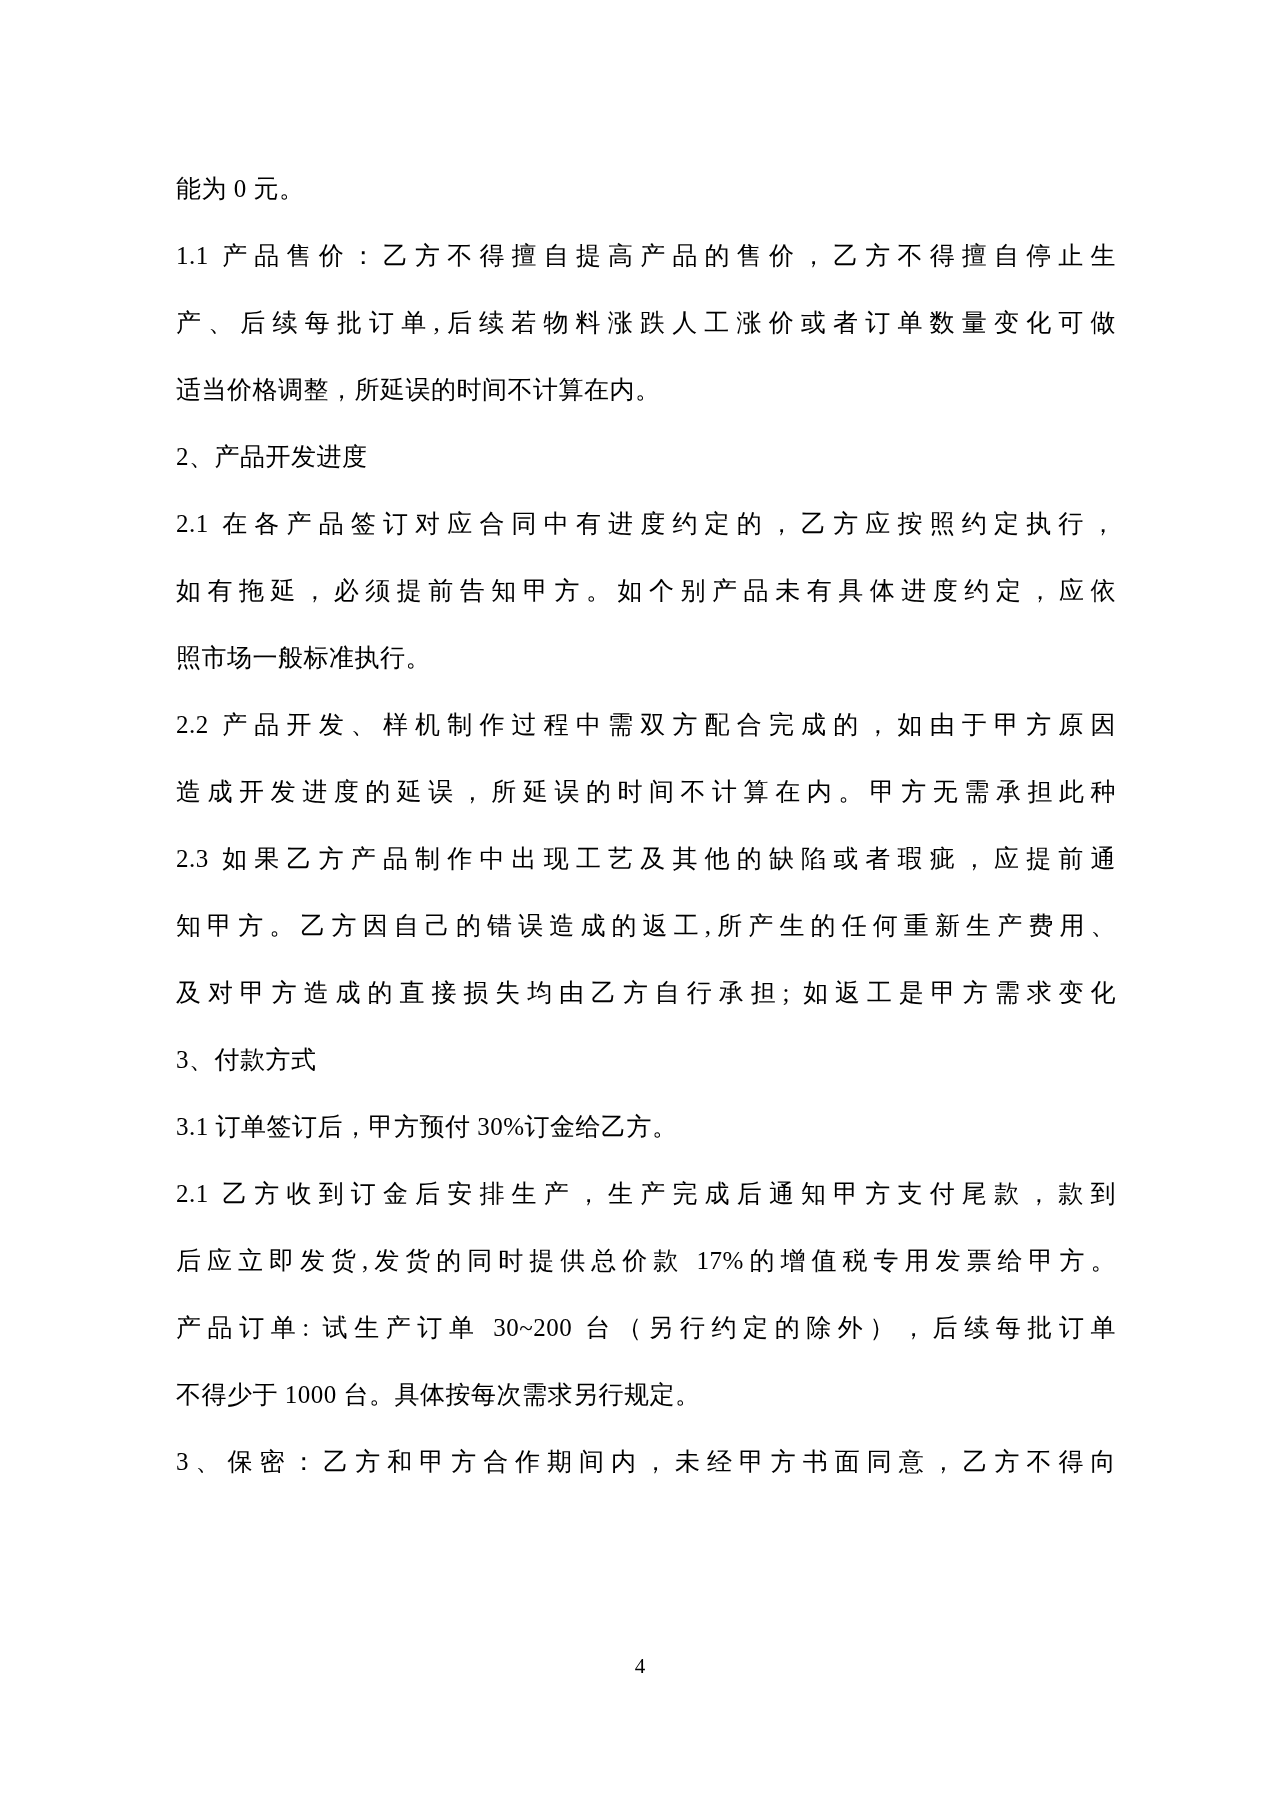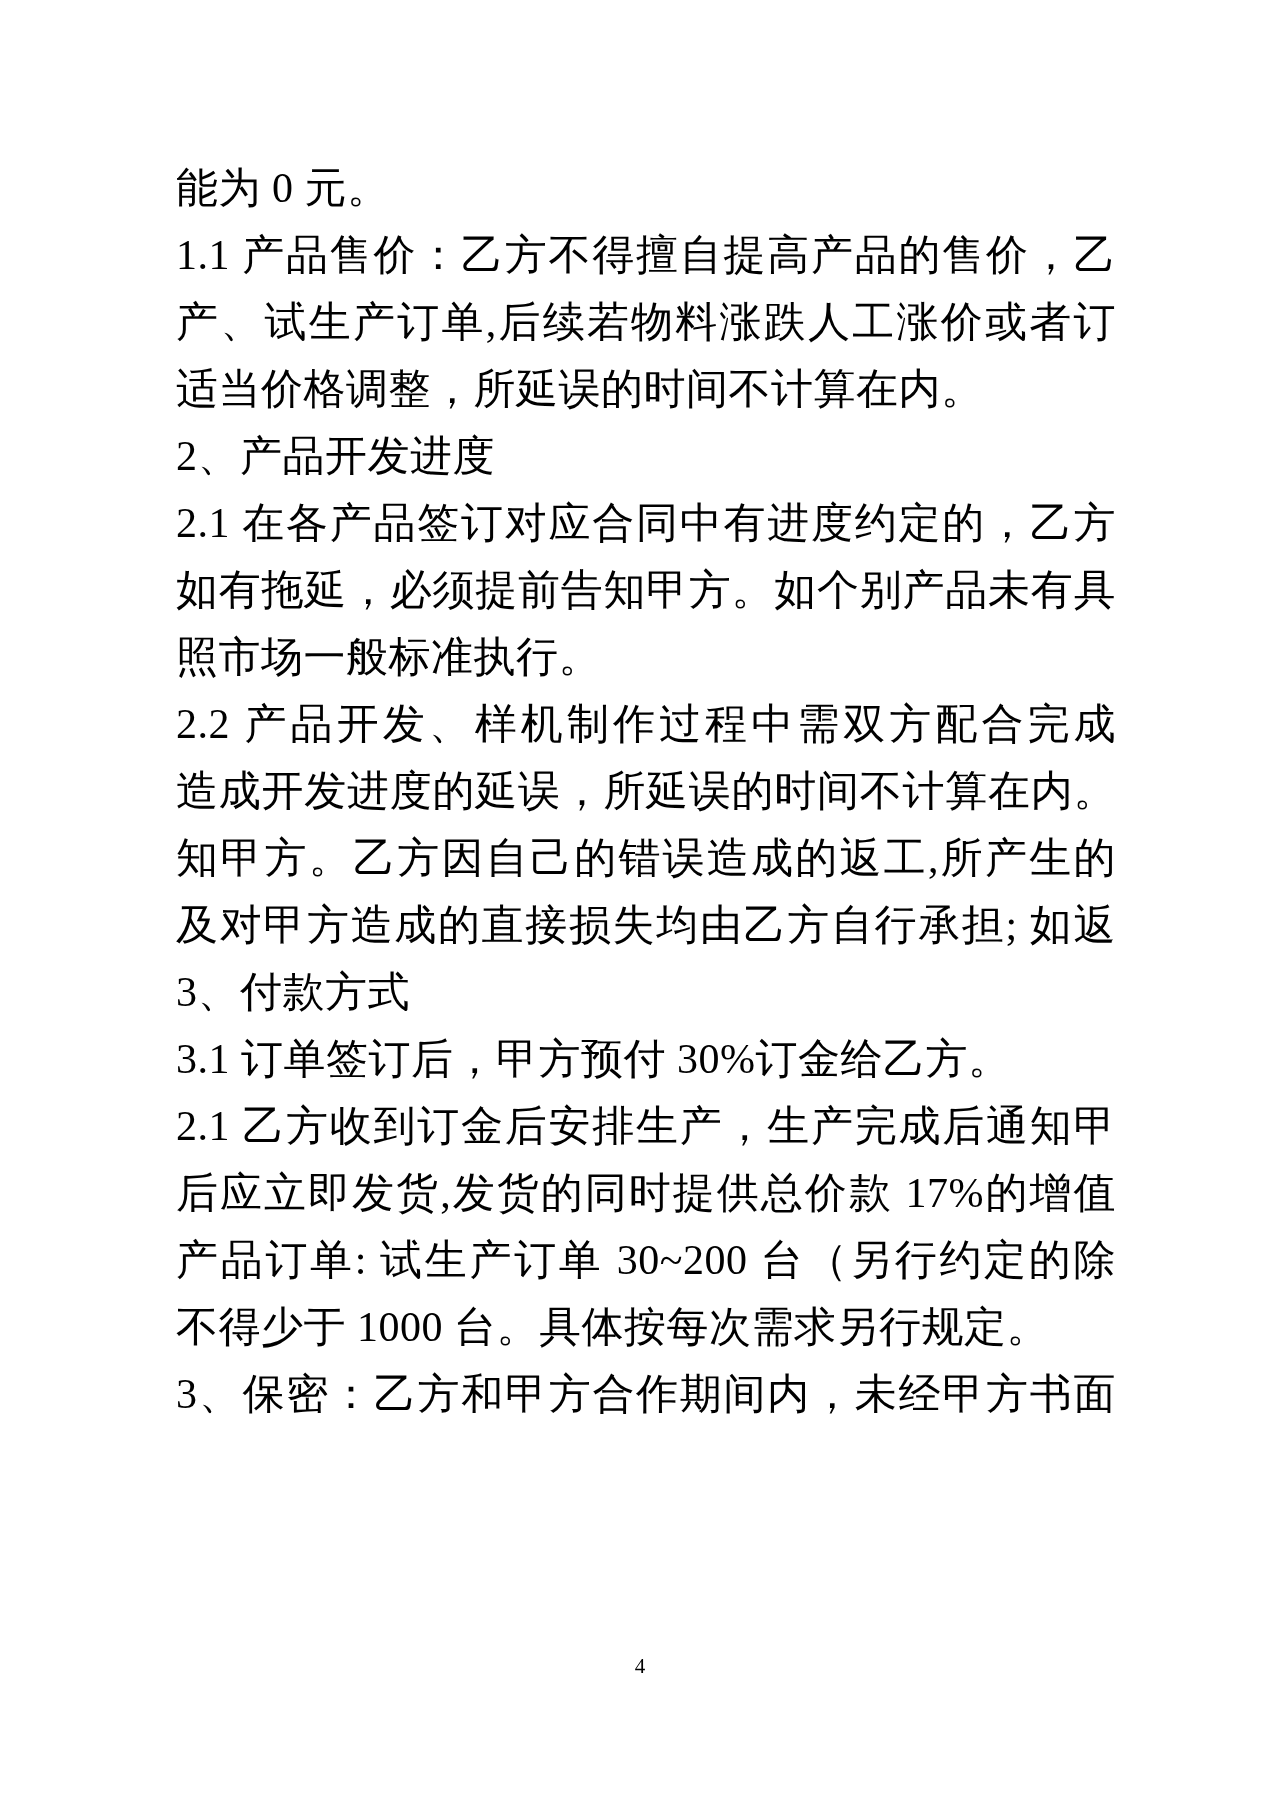"能为 0 元。" .line { font-size: 42px -> 25px }
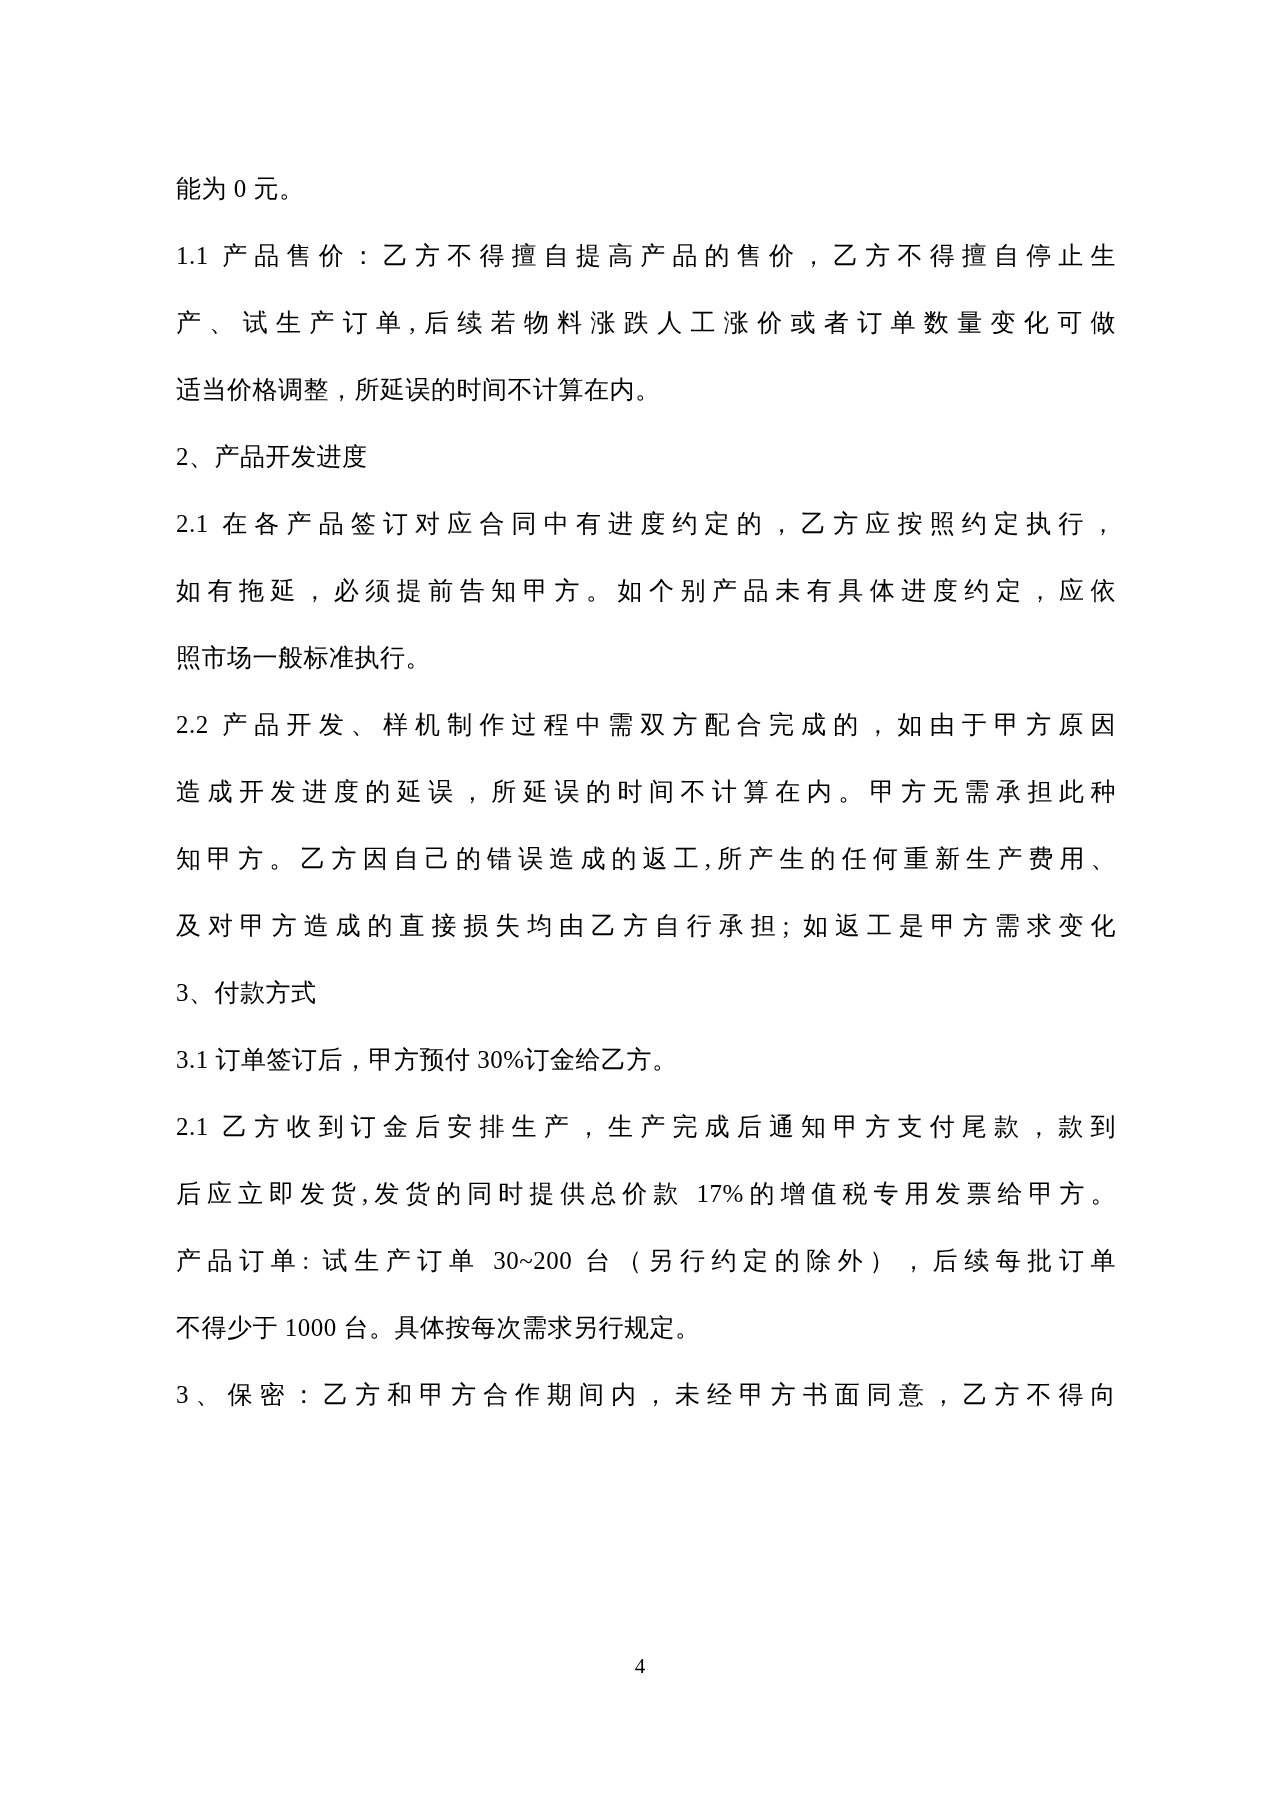"产、试生产订单,后续若物料涨跌人工涨价或者订单数量变化可做" div.line { text: 试生产 -> 后续每批 }
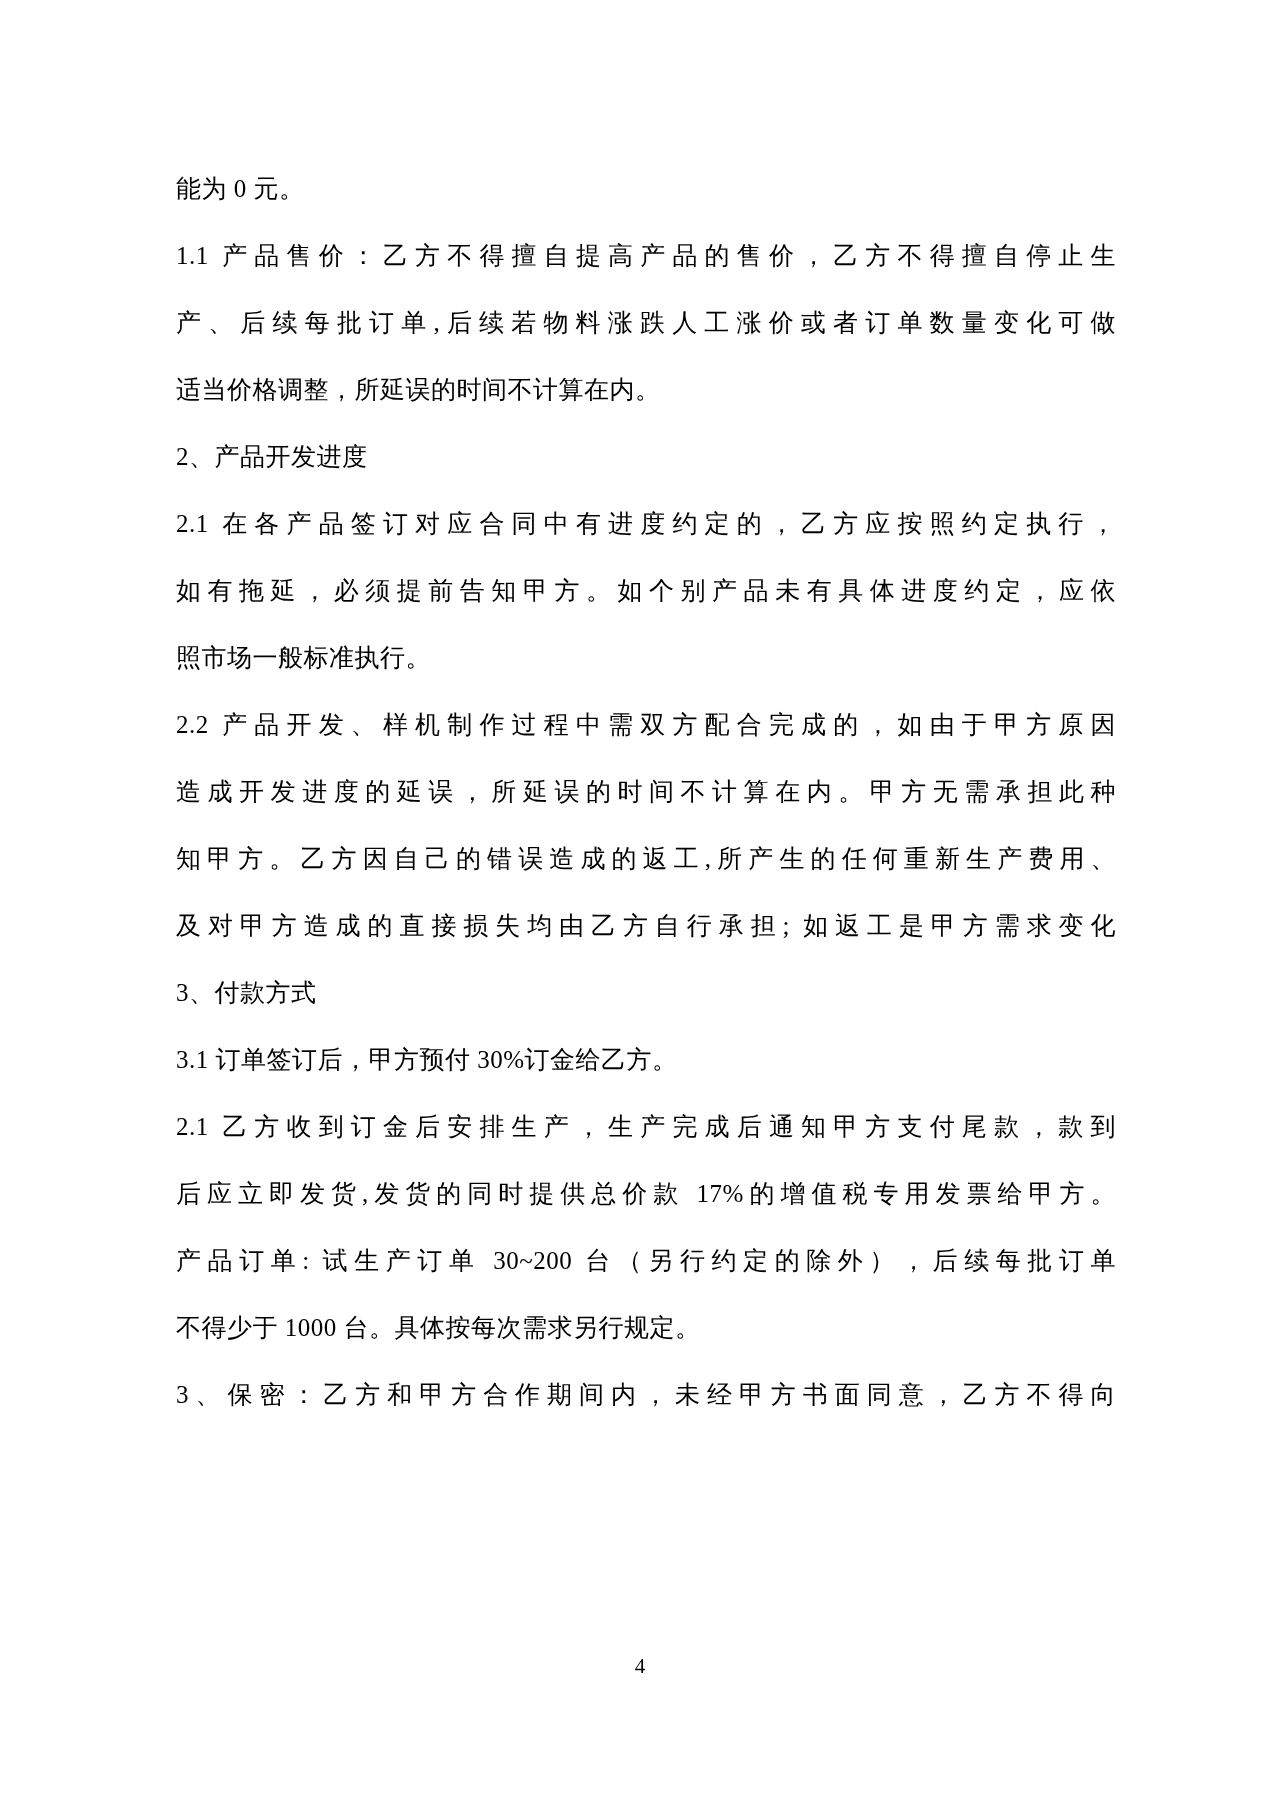"2.3 如果乙方产品制作中出现工艺及其他的缺陷或者瑕疵，应提前通" div.line { html: none -> <div>2.3 如果乙方产品制作中出现工艺及其他的缺陷或者瑕疵，应提前通</div> }
